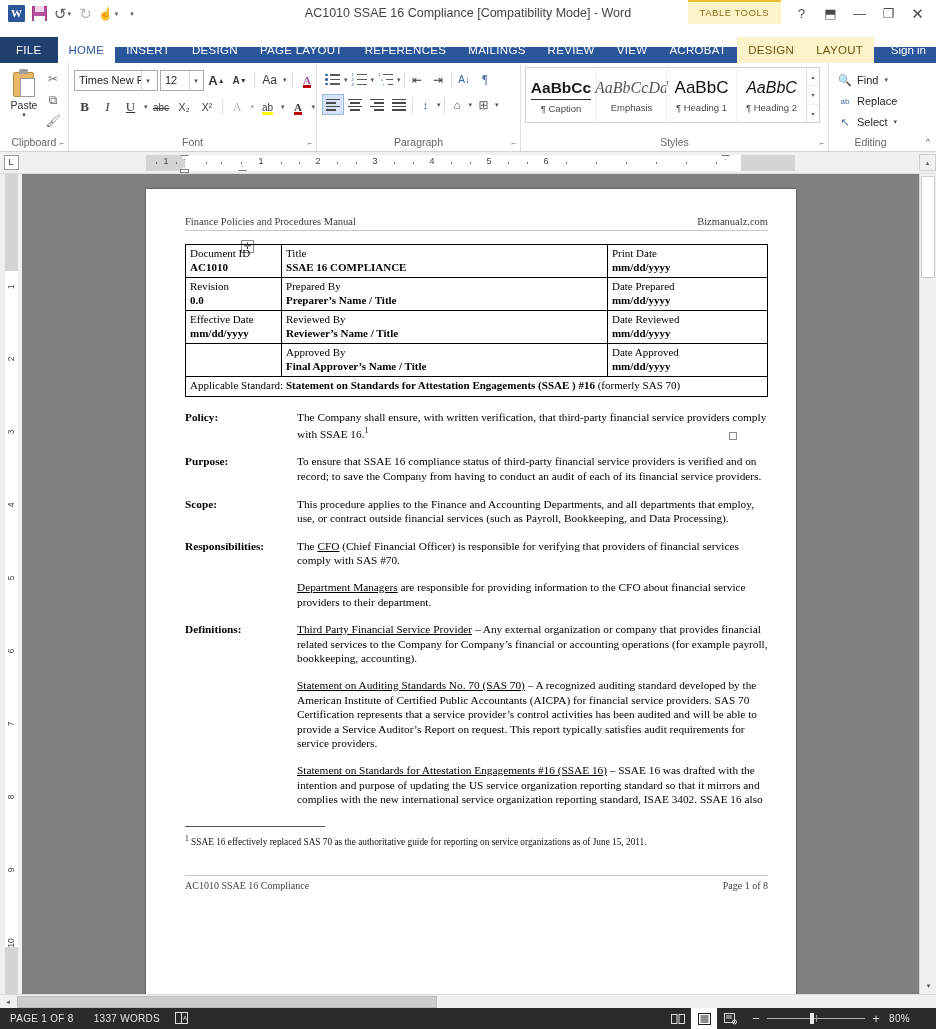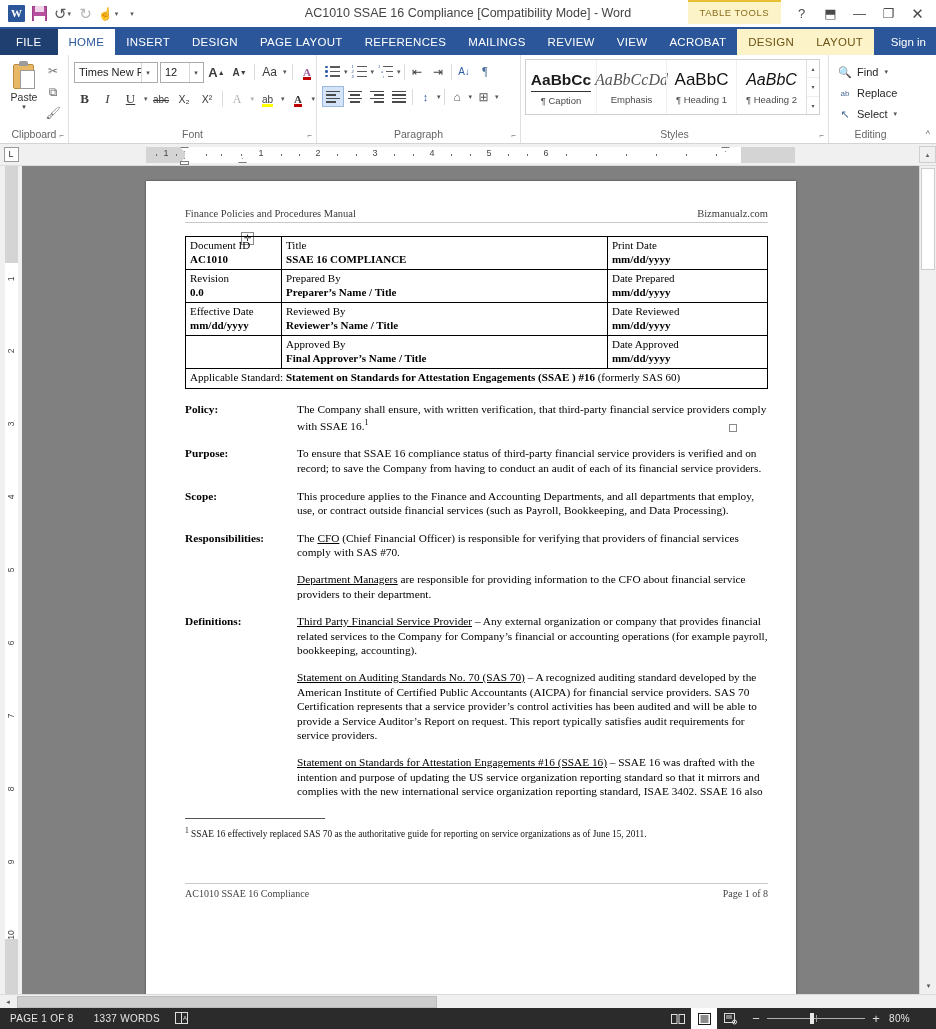"FILE" .tabstrip { height: 28px -> 16px; margin-top: none -> 20px }
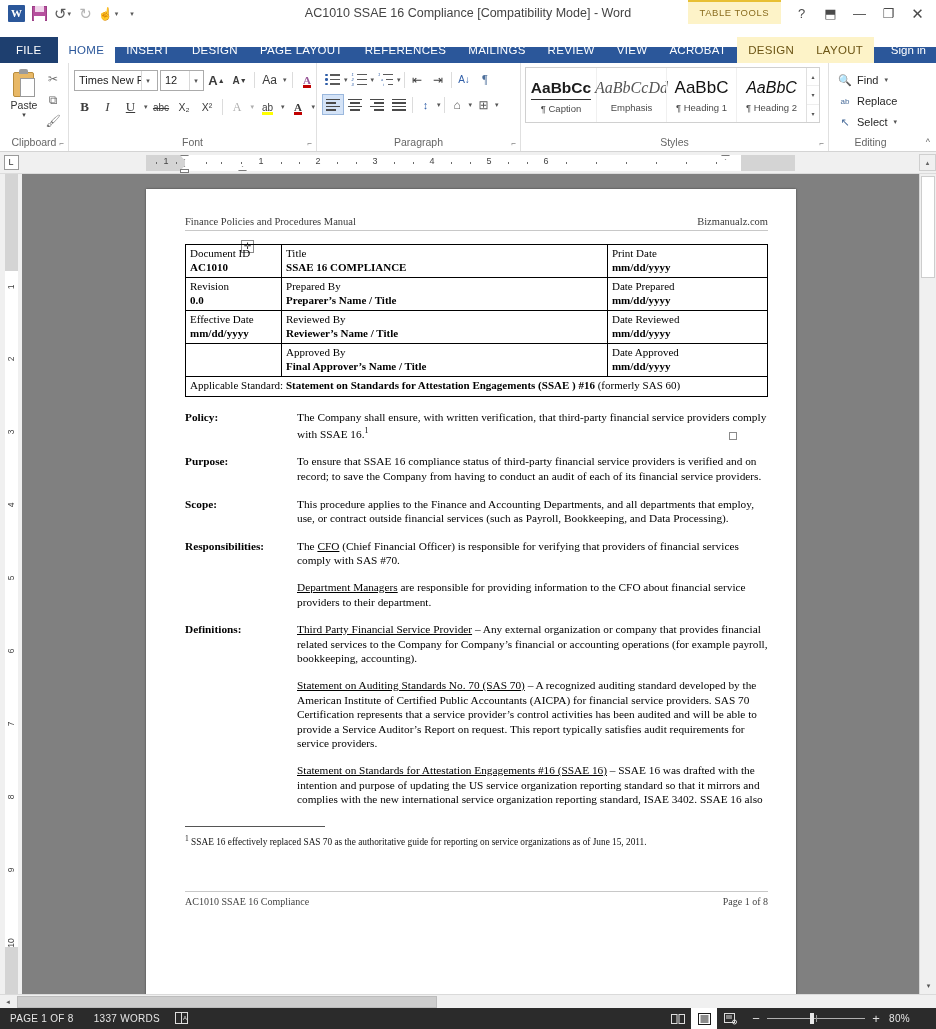"(formerly SAS 60)" span { text: 60 -> 70 }
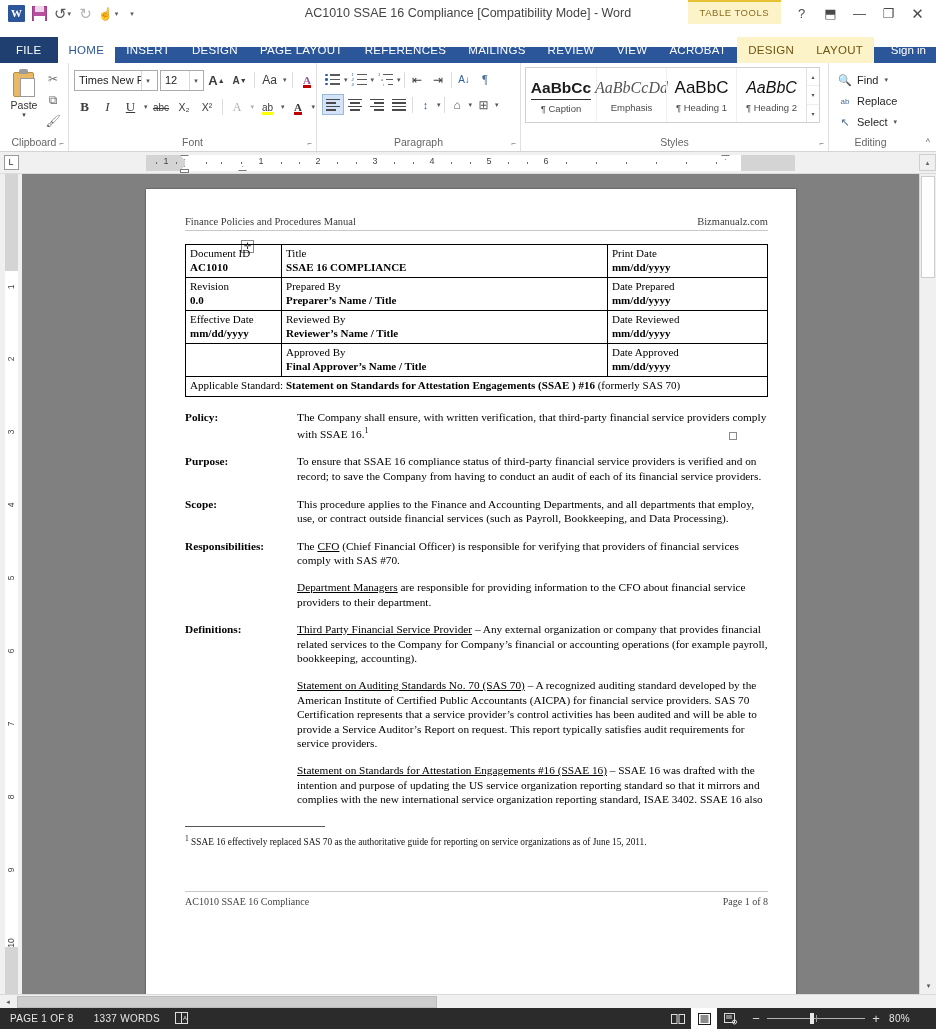"AC1010 SSAE 16 Compliance" .doc-footer { margin-top: 42px -> 26px }
